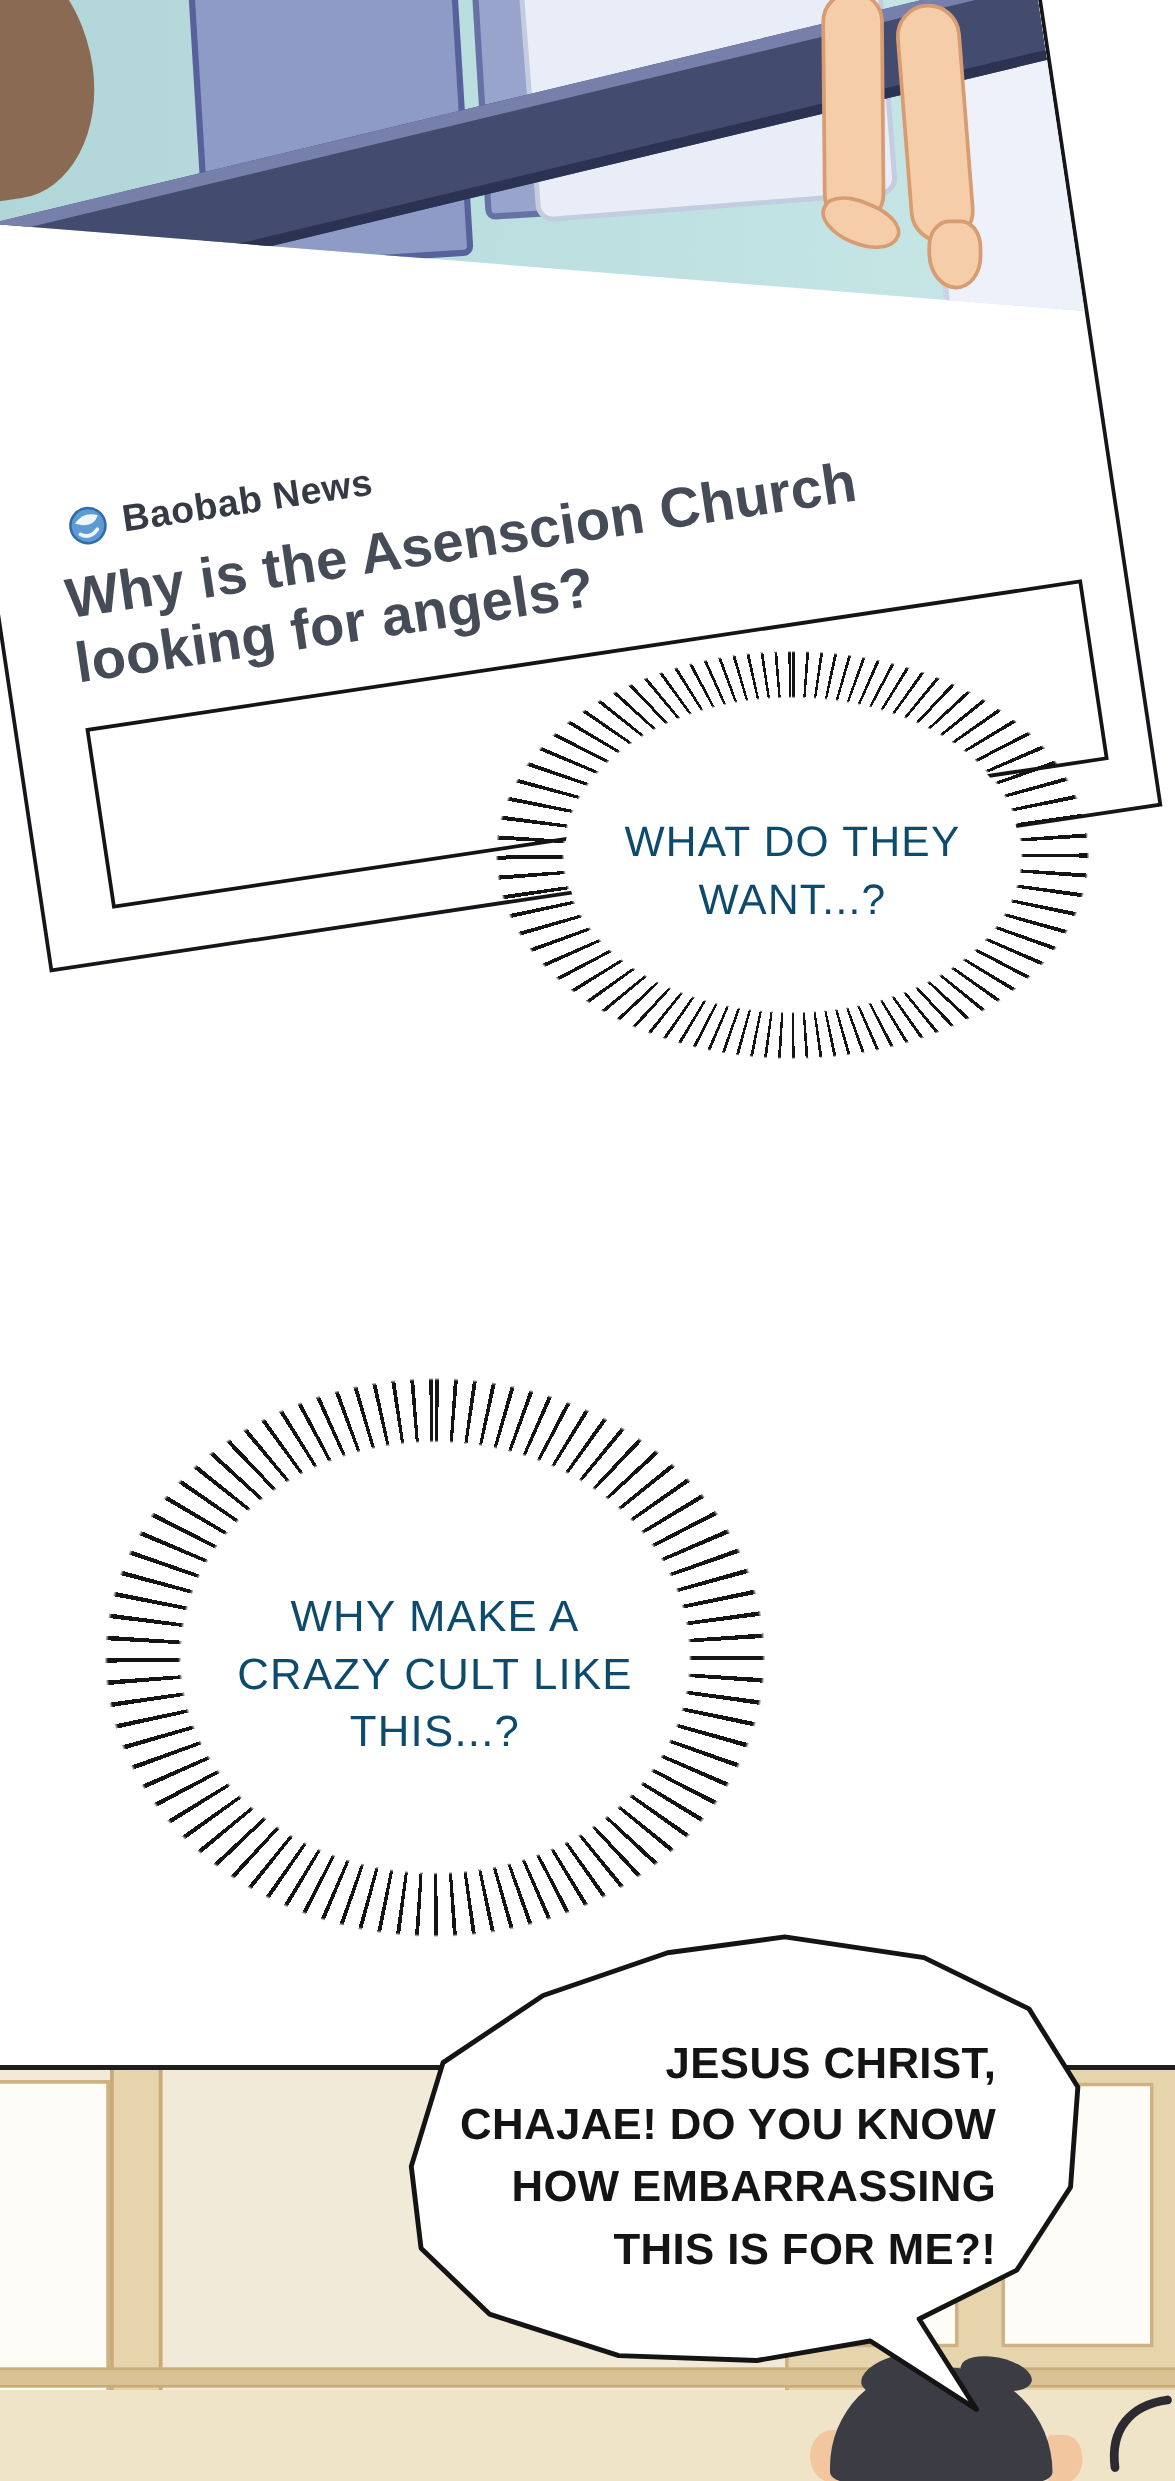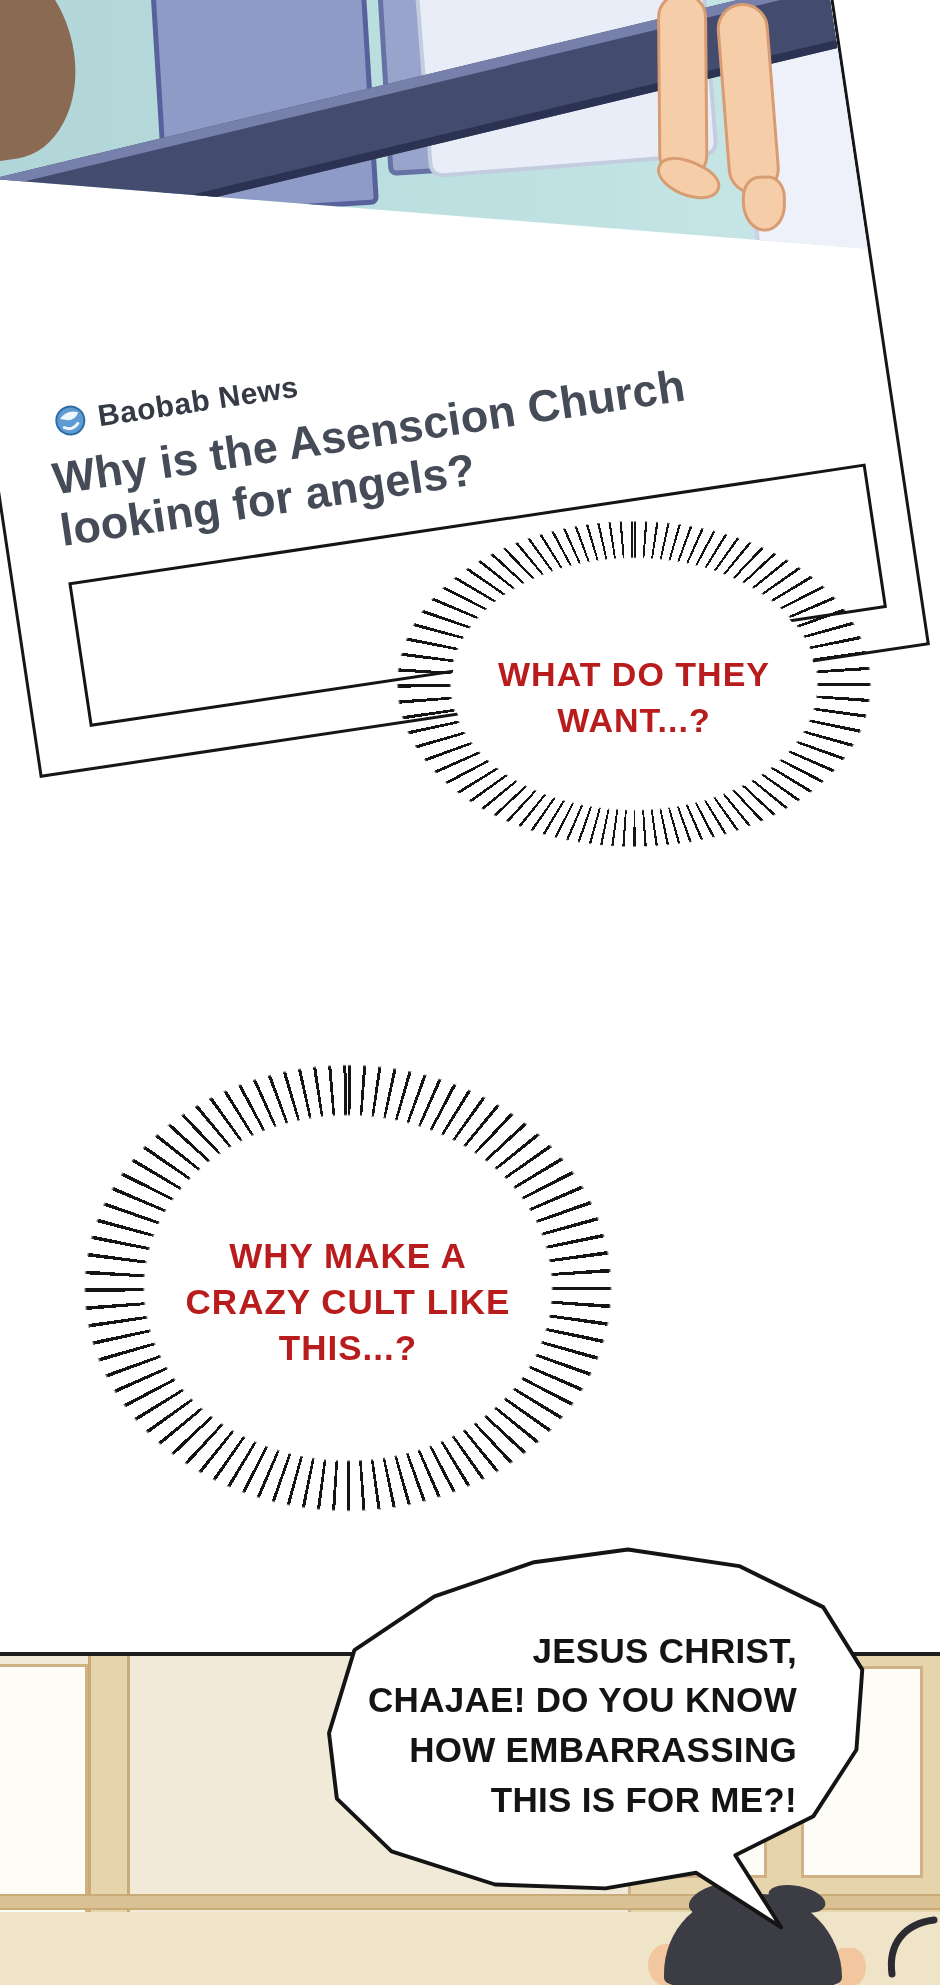"WHAT DO THEY" .burst-text { color: #b91c1c -> #0c4a6e; font-weight: 700 -> 400 }
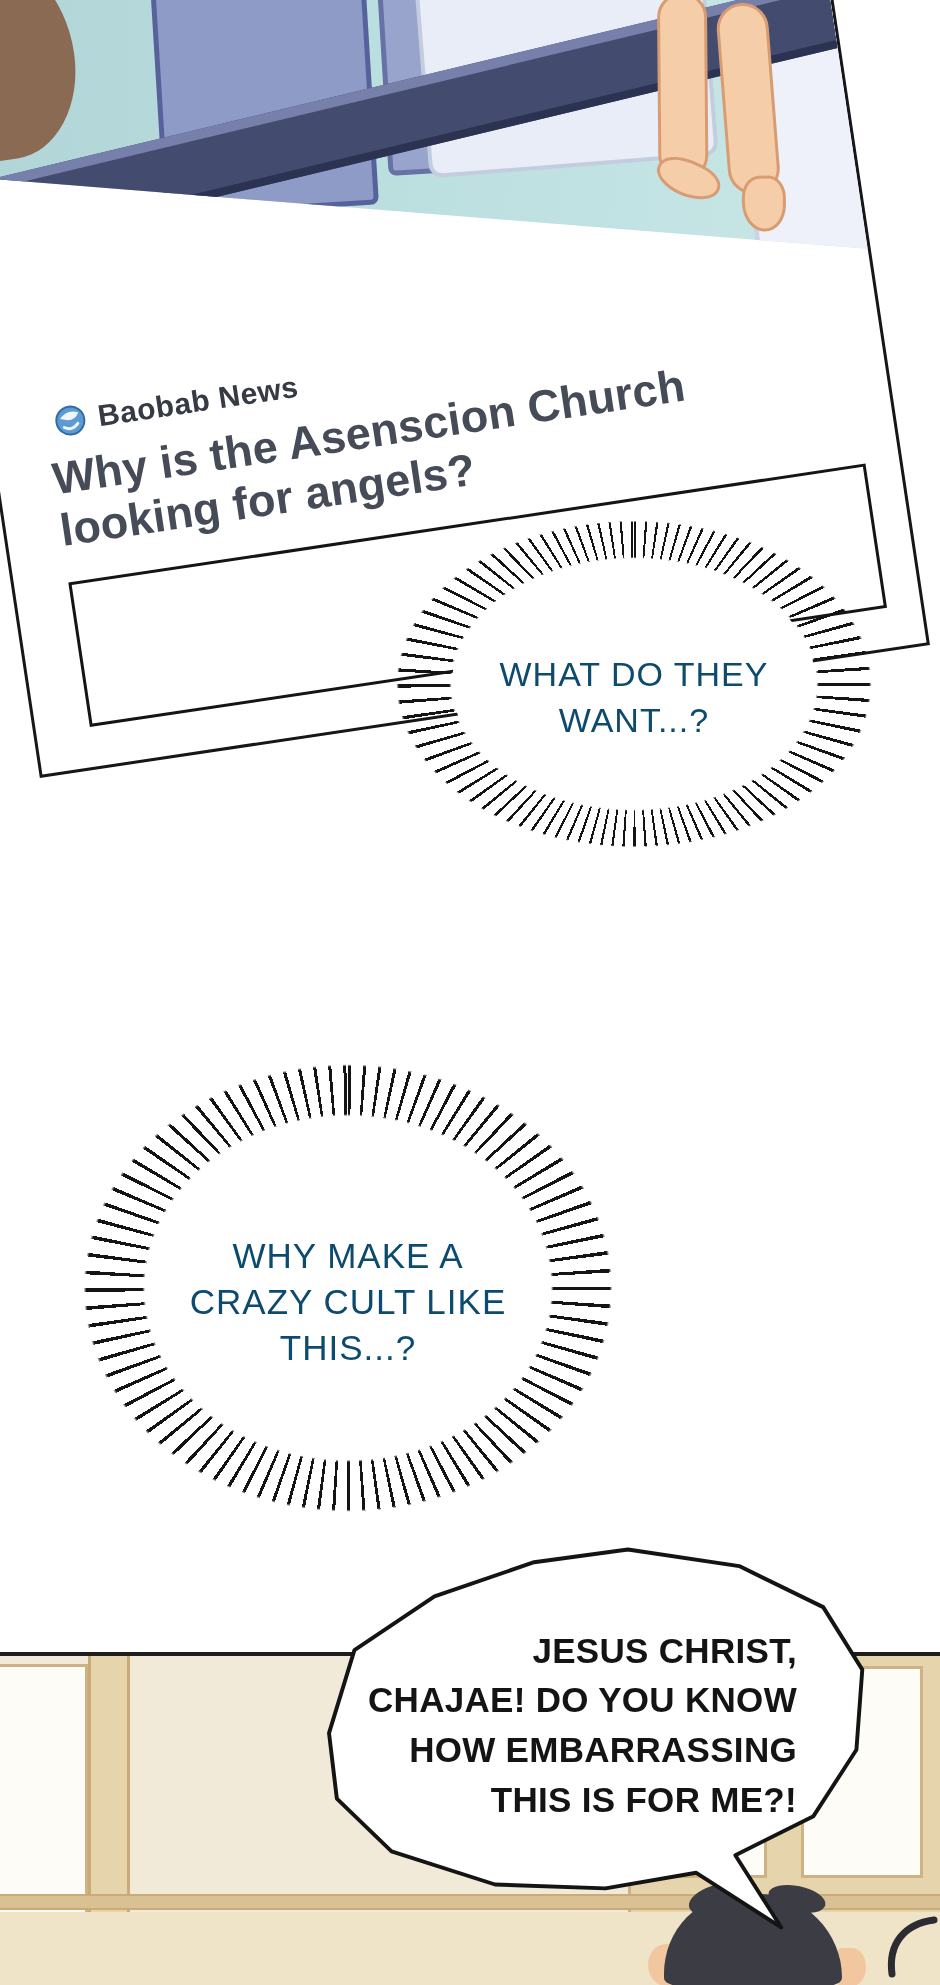"WHY MAKE A" .burst-2 { top: 1062px -> 1100px }
